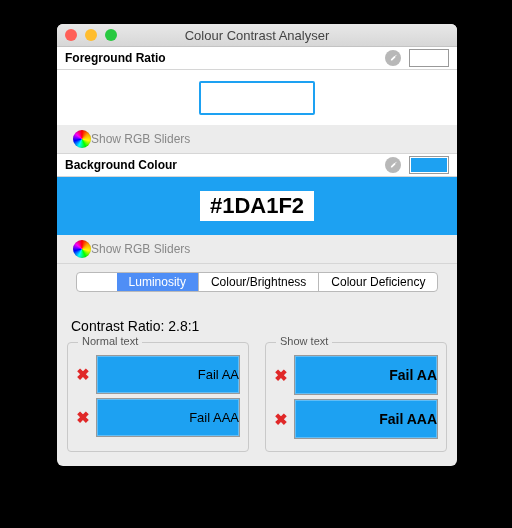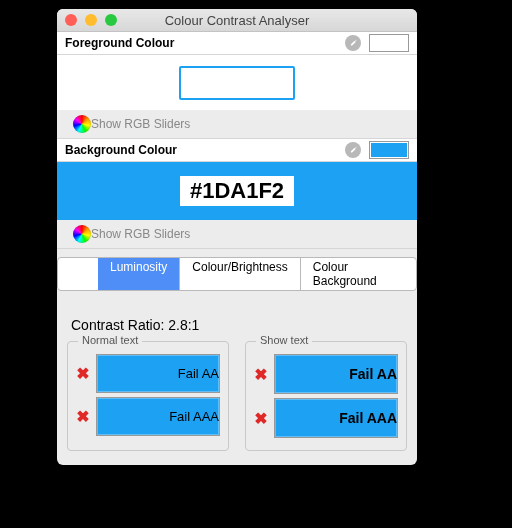"Colour Contrast Analyser" .window { top: 9px -> 24px; width: 360px -> 400px }
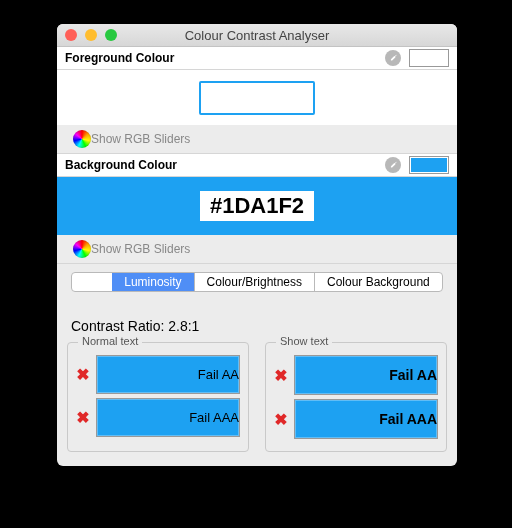"Foreground Colour" span { text: Colour -> Ratio }
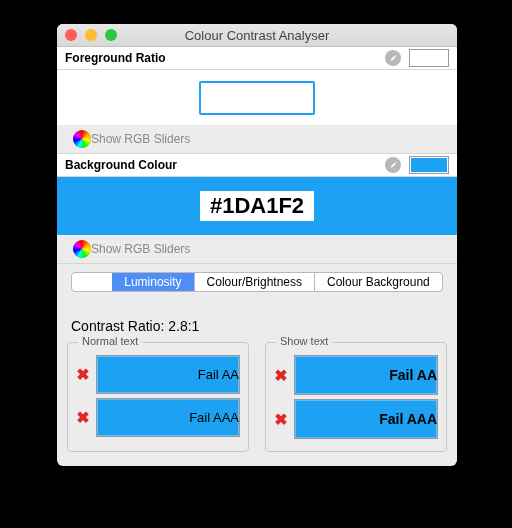"Colour Background" div.tab { text: Background -> Deficiency }
